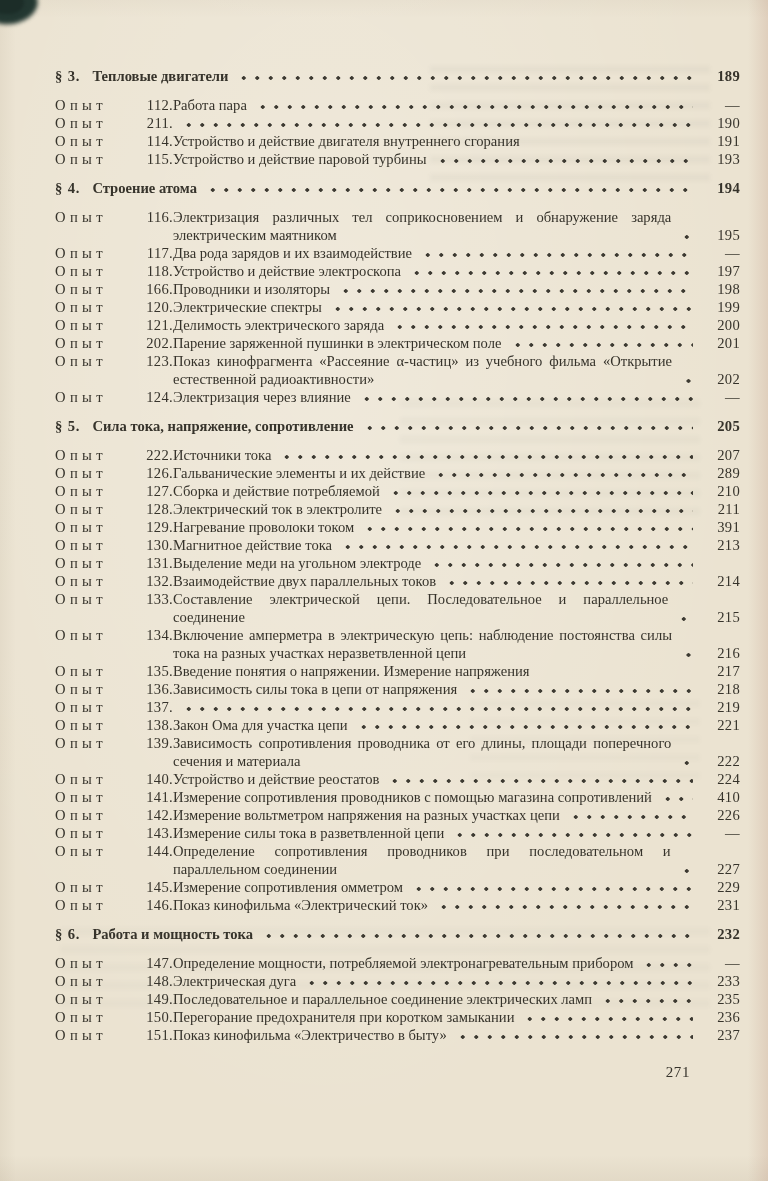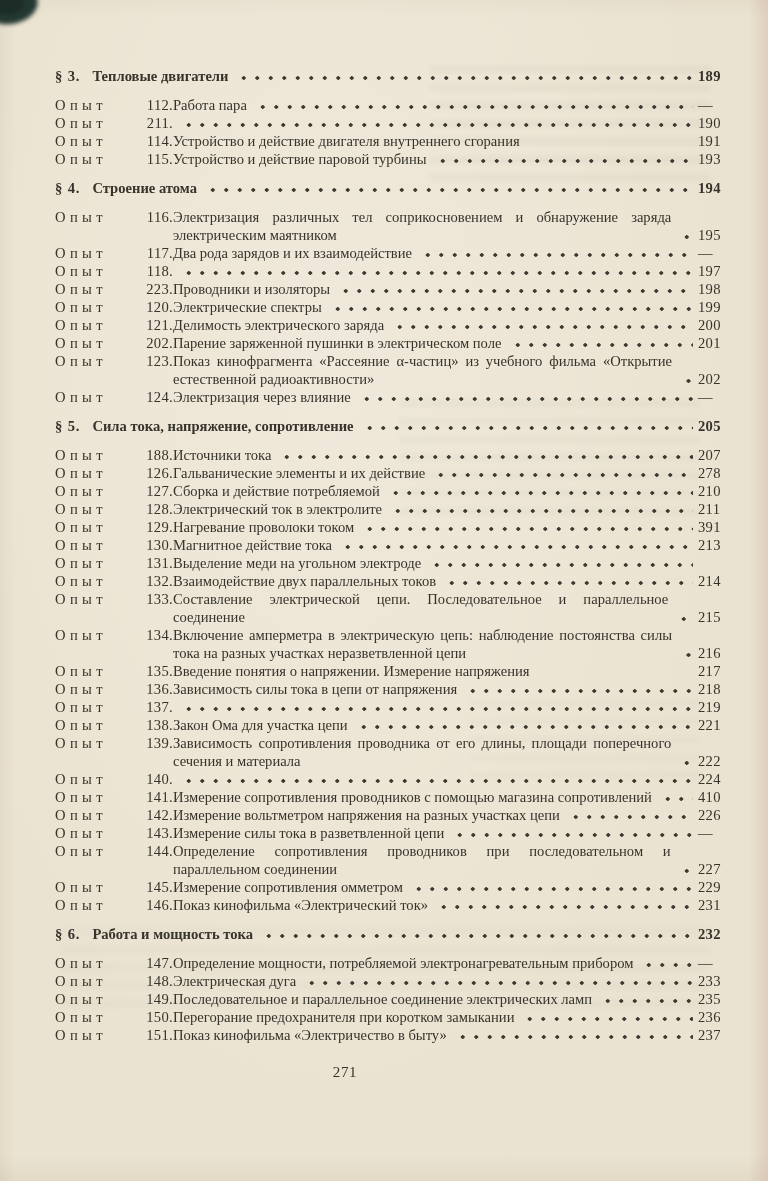"189" .row .pg { text-align: none -> right }
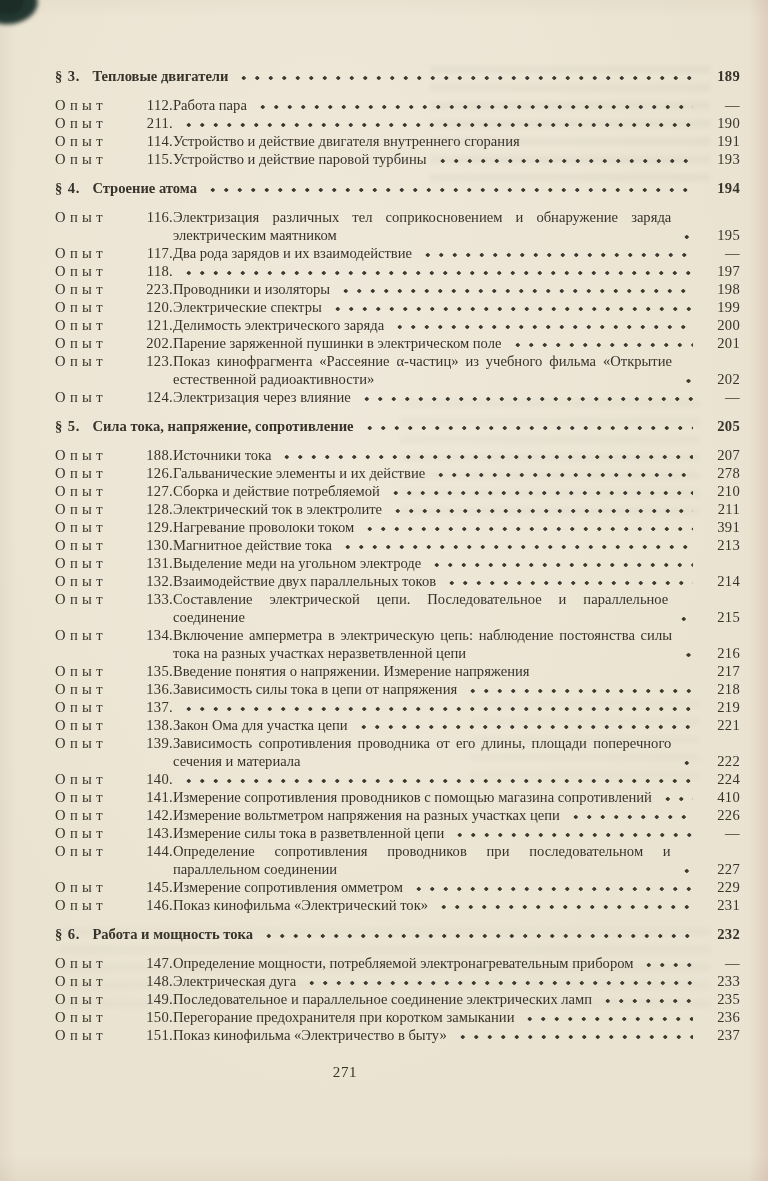"Устройство и действие электроскопа" span.title { html: none -> <span>Устройство и действие электроскопа</span> }
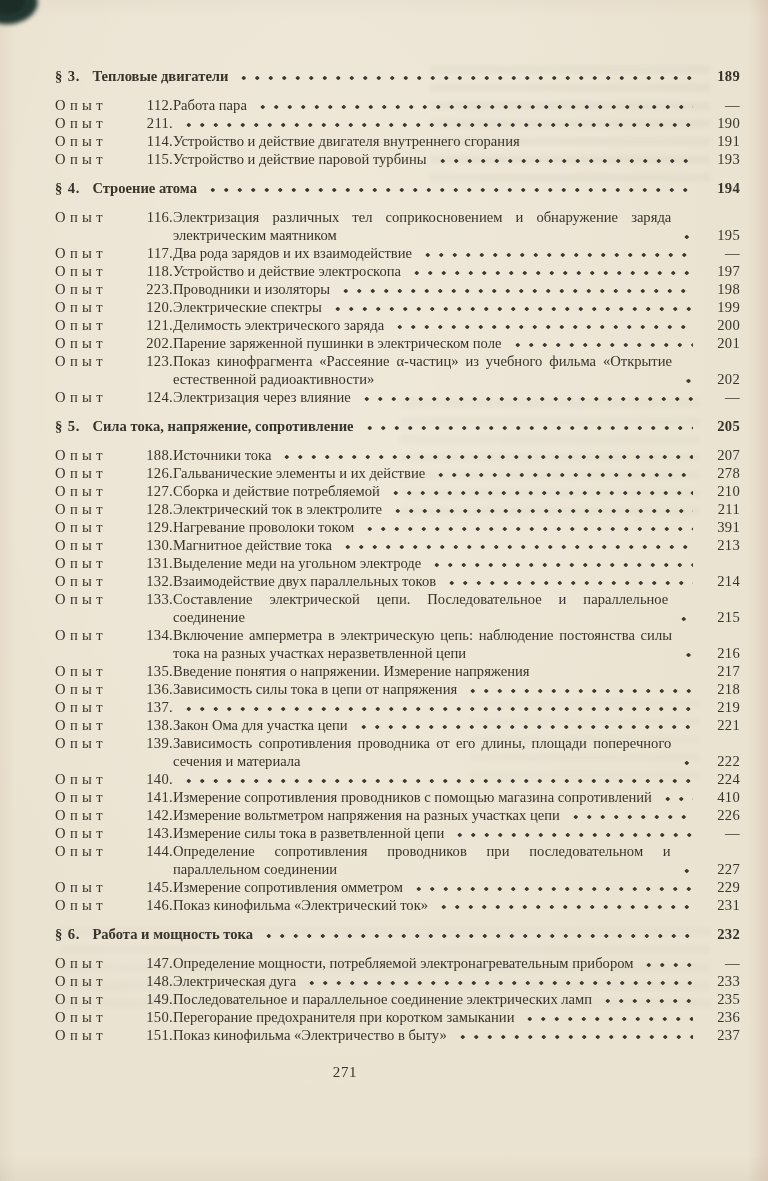"223." span.num { text: 223 -> 166 }
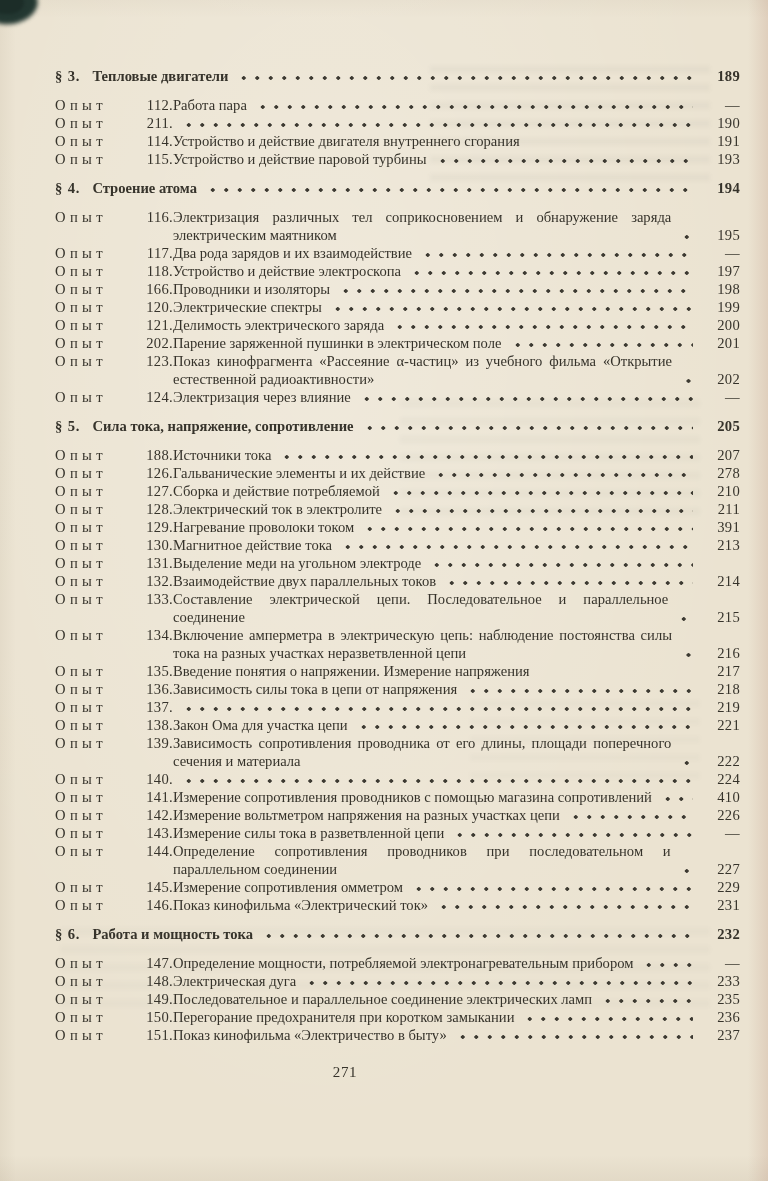"188." span.num { text: 188 -> 222 }
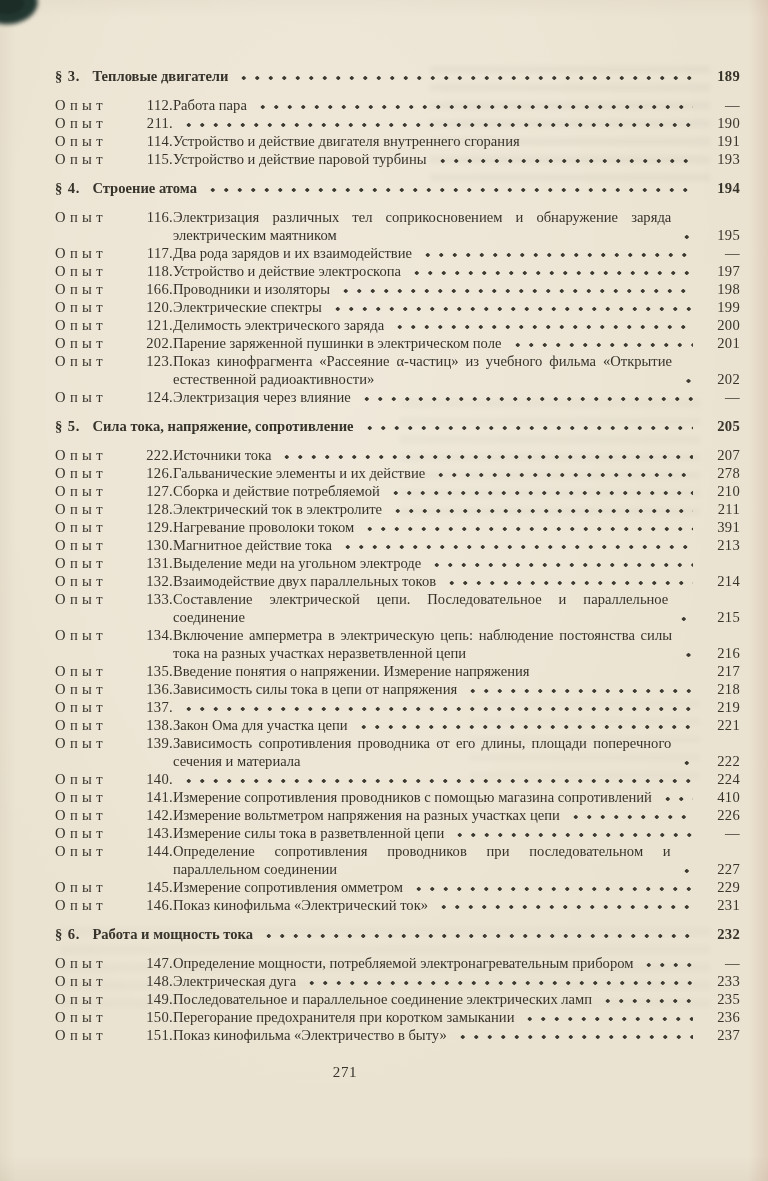"278" span.pg { text: 278 -> 289 }
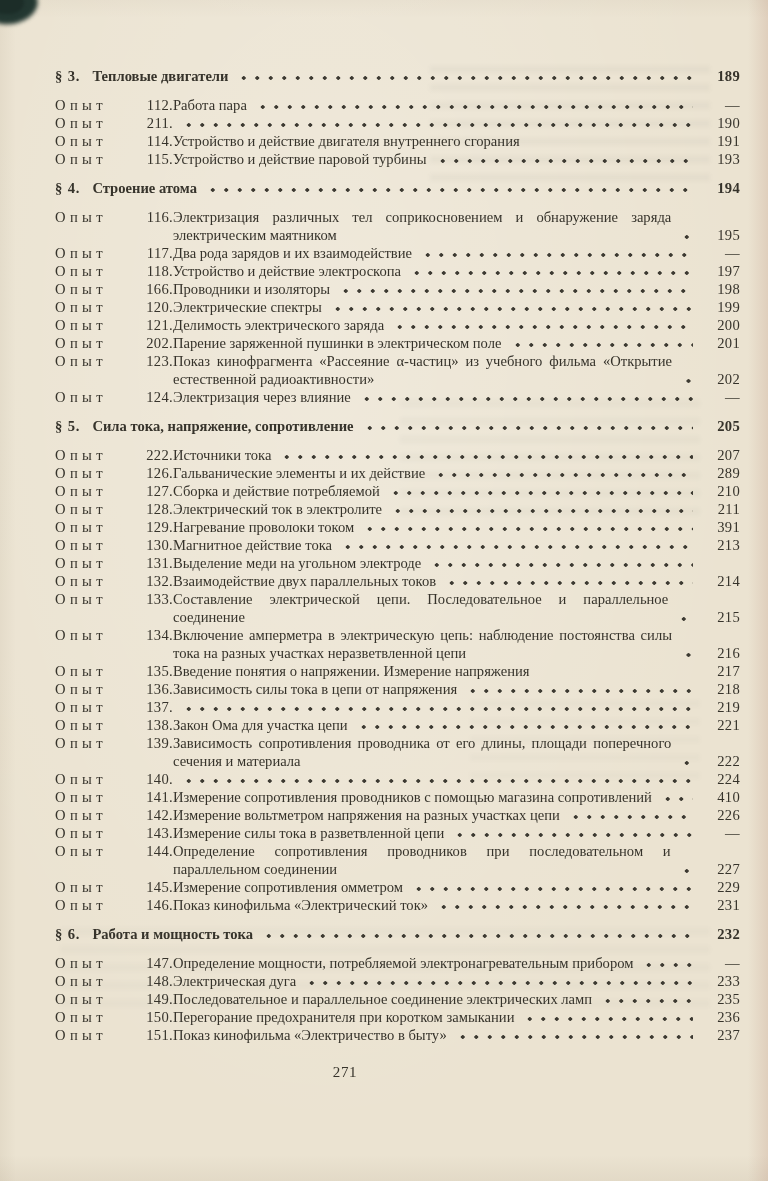"Устройство и действие реостатов" span.title { html: none -> <span>Устройство и действие реостатов</span> }
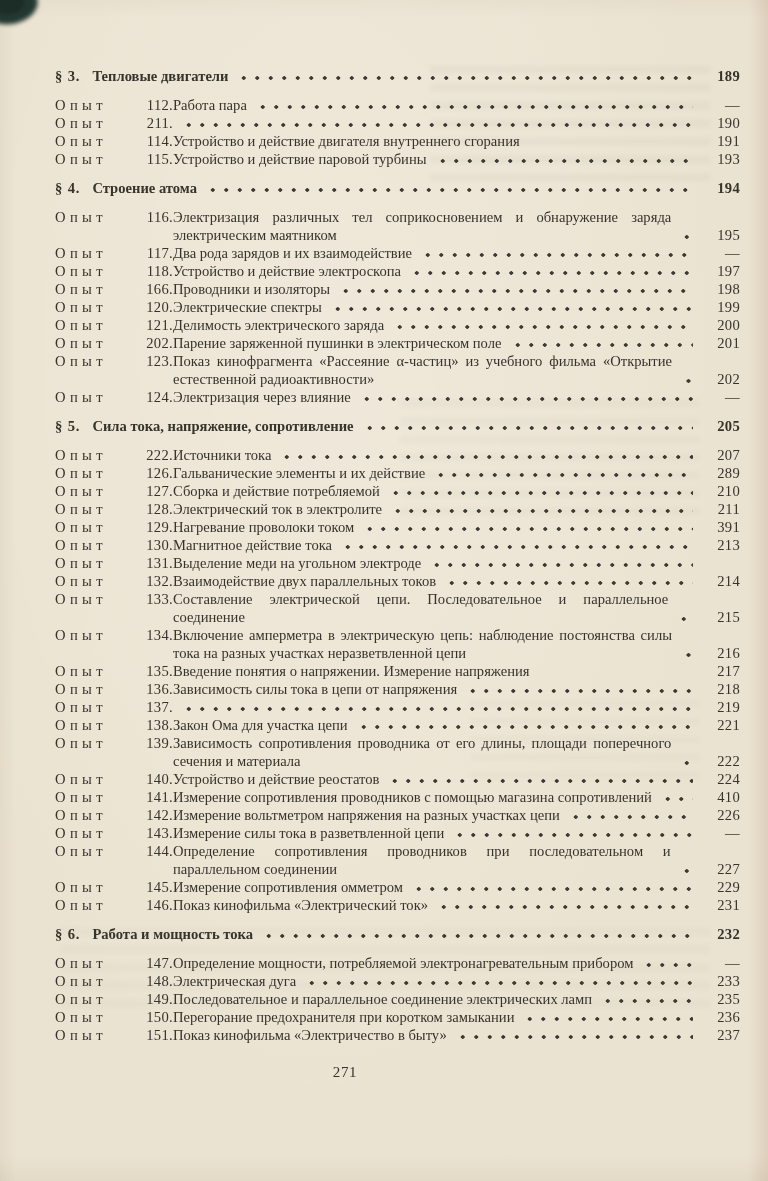"271" .folio { text-align: center -> right }
